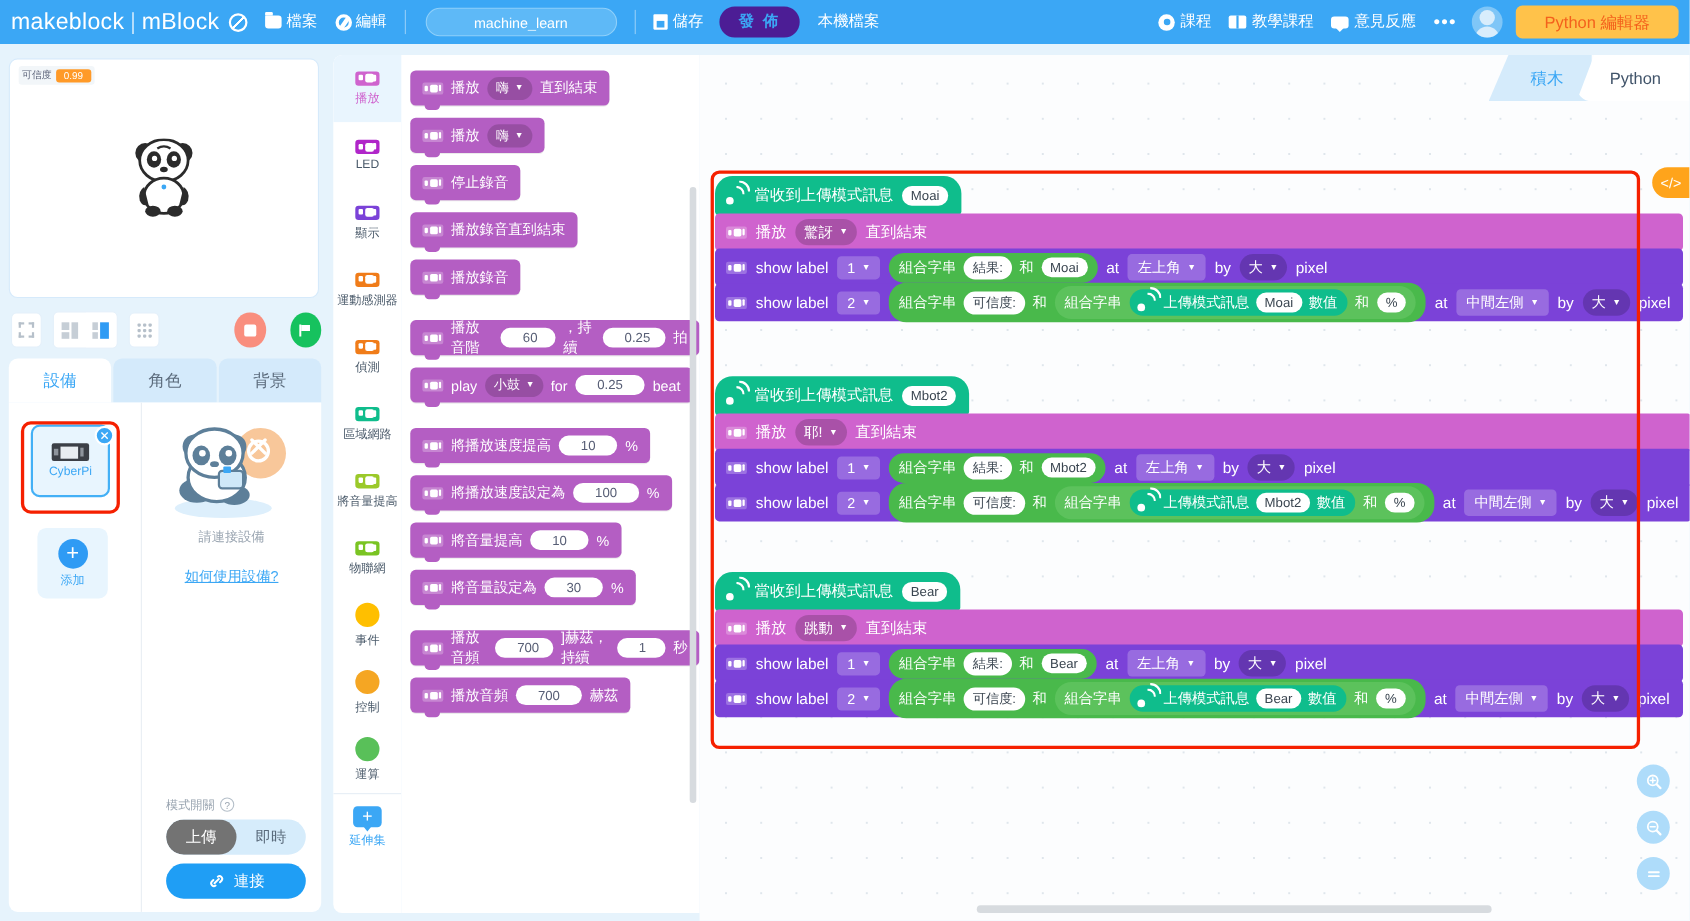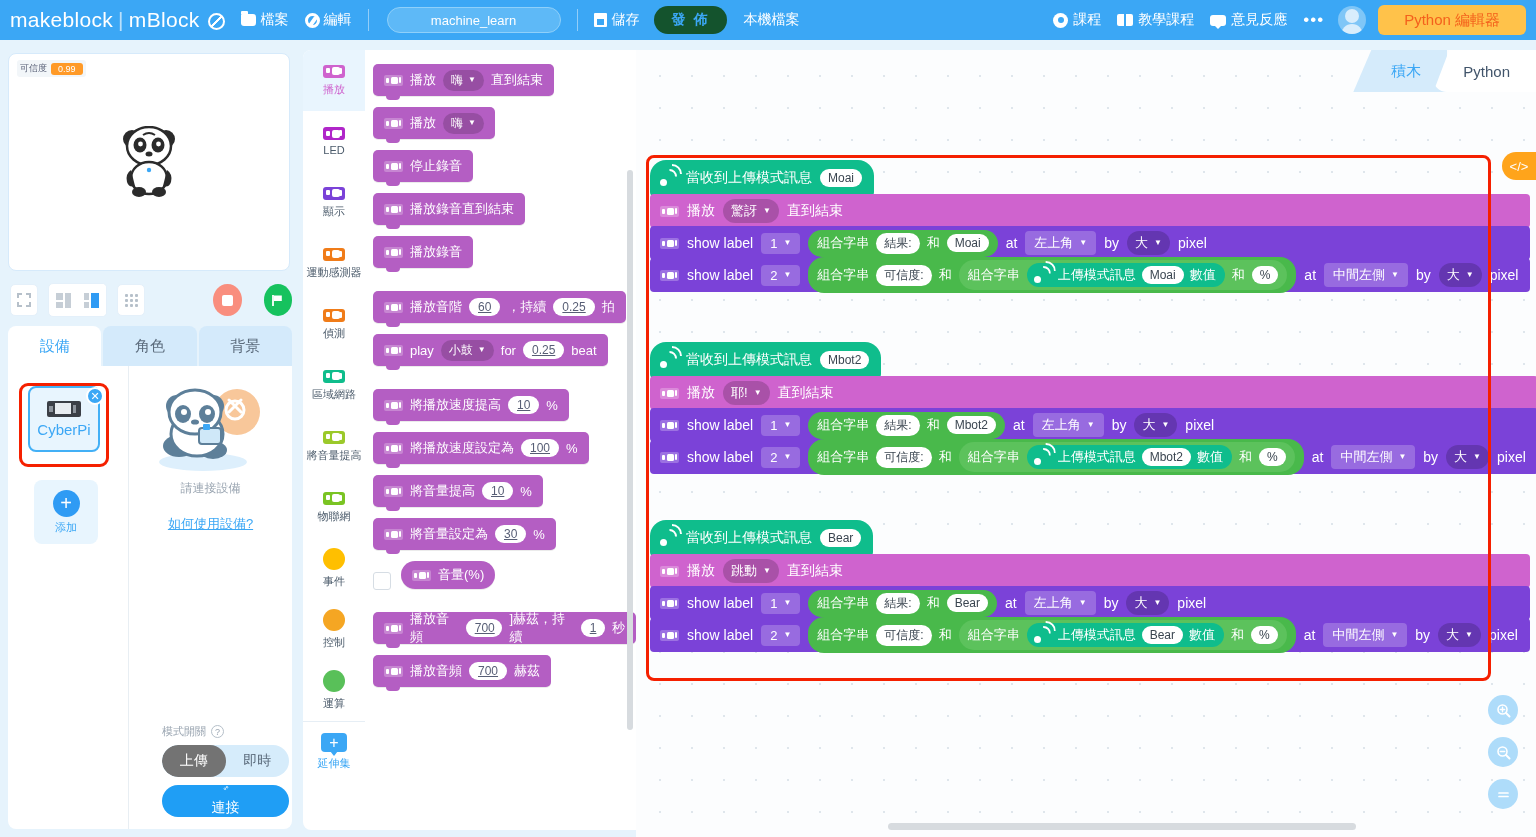"發 佈" .btn-publish { background: #14532d -> #4c1d95 }
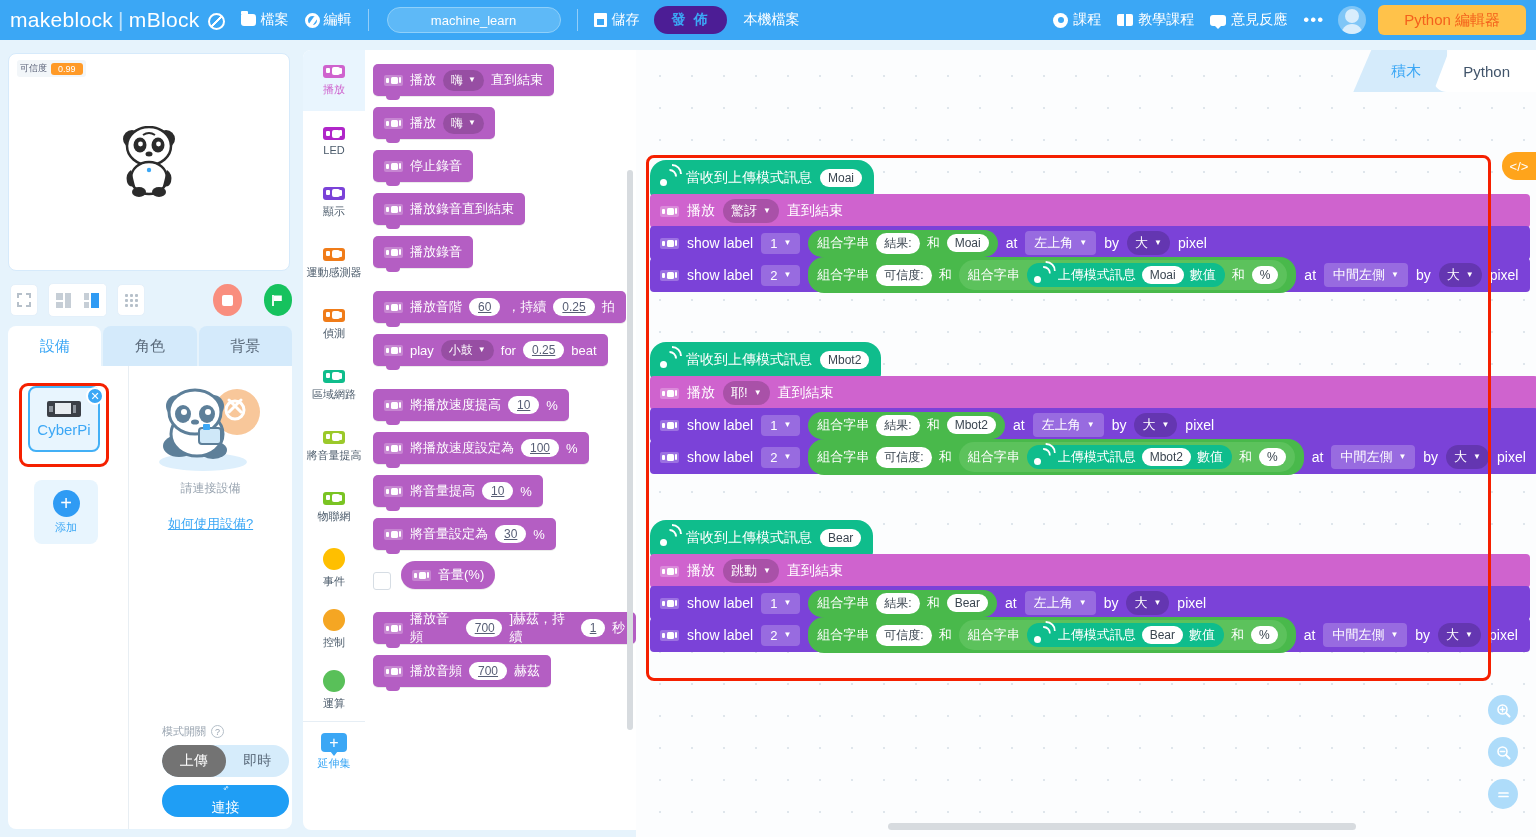"60" .numfield { padding: 2px 9px -> 2px 20px; text-decoration: underline -> none }
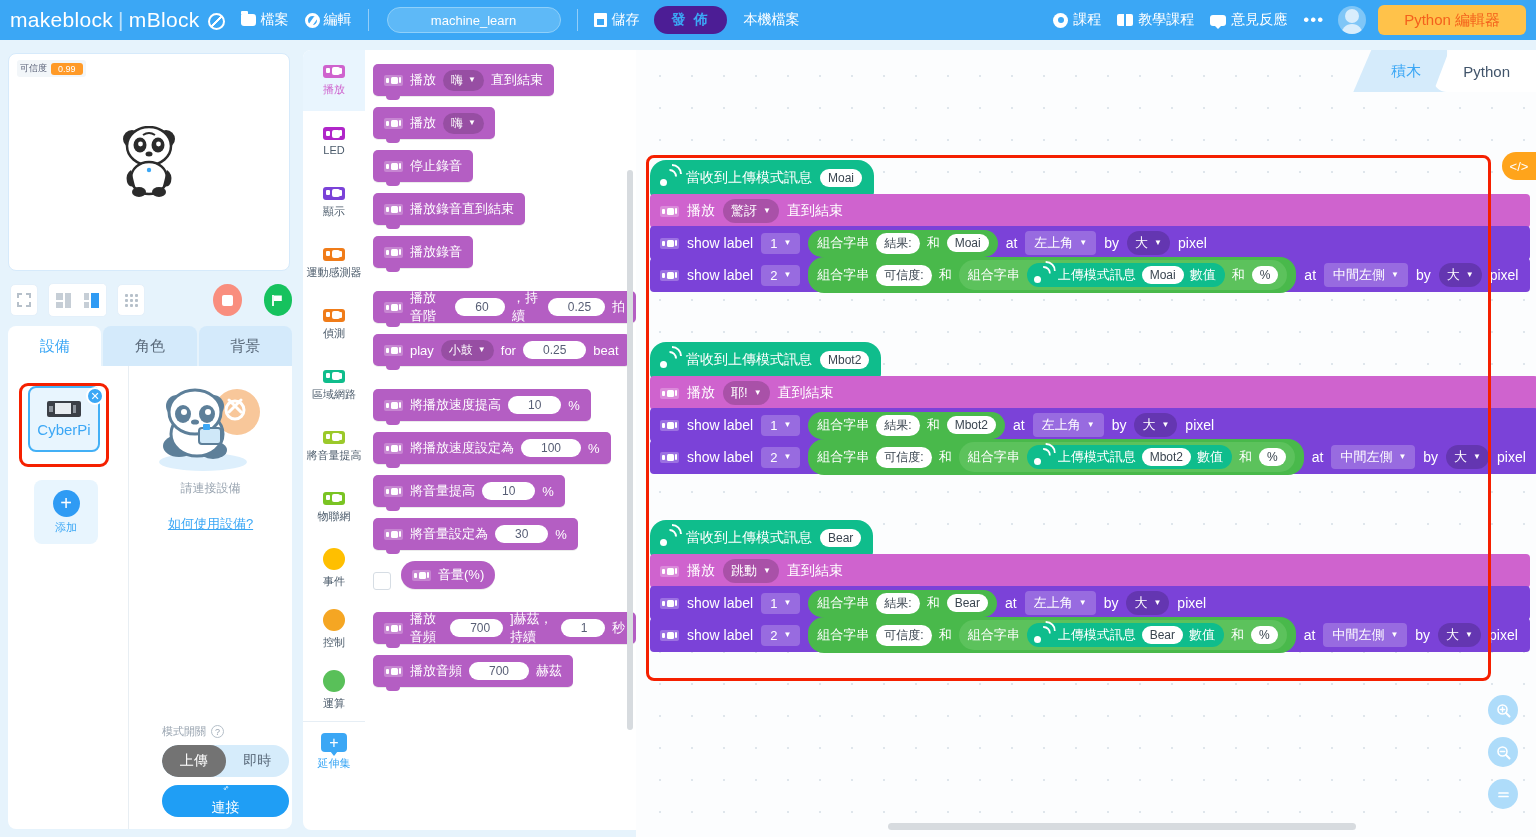"CyberPi" .dev-name { font-size: 15px -> 11px }
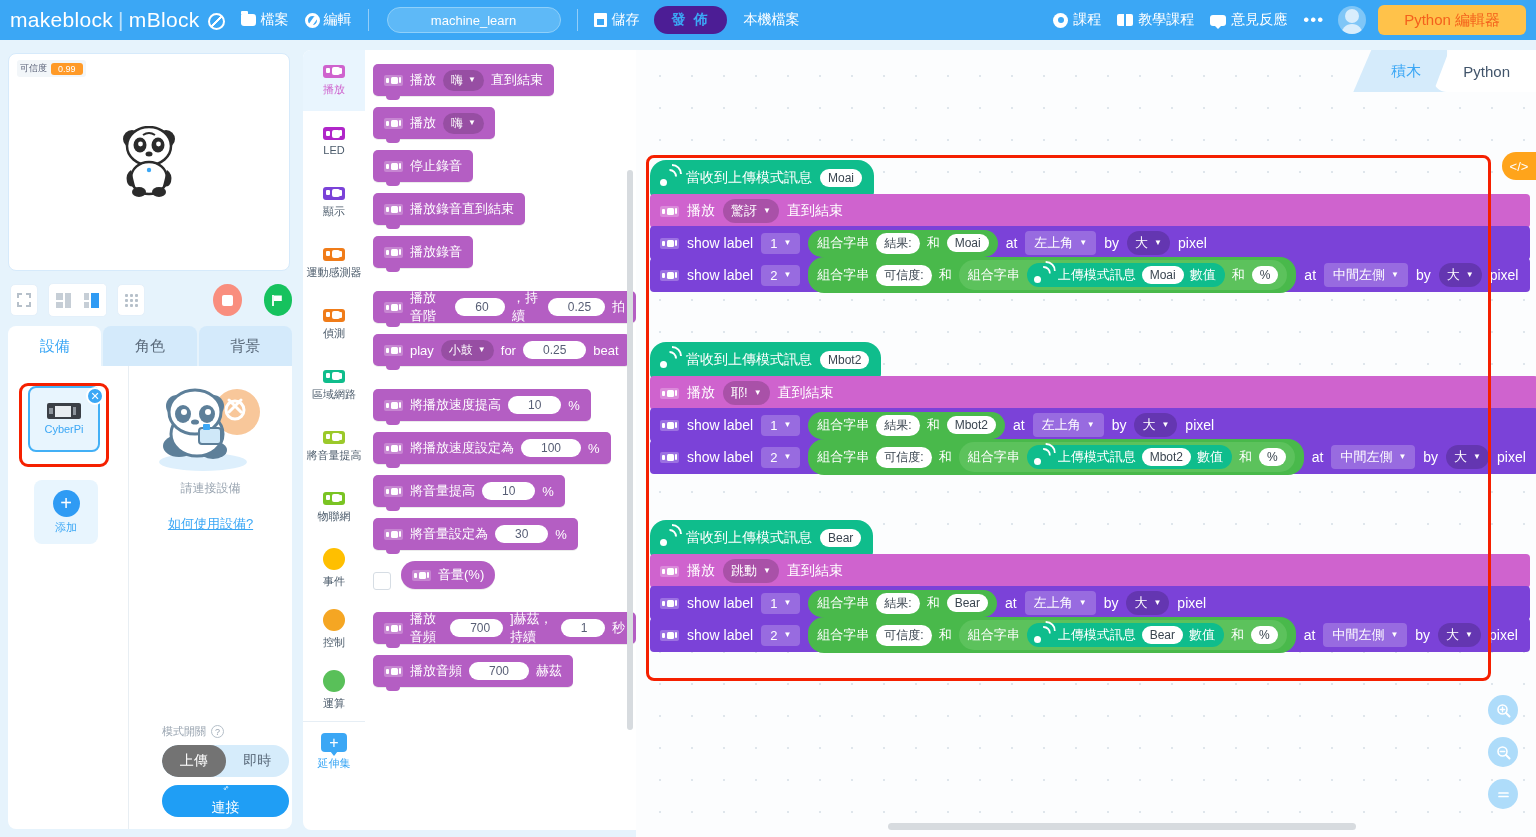"音量(%)" div.blk-row { html: <div> <div></div> <div> <span> <i></i> </span> <span>音量(%)</span> </div> </div> -> none }
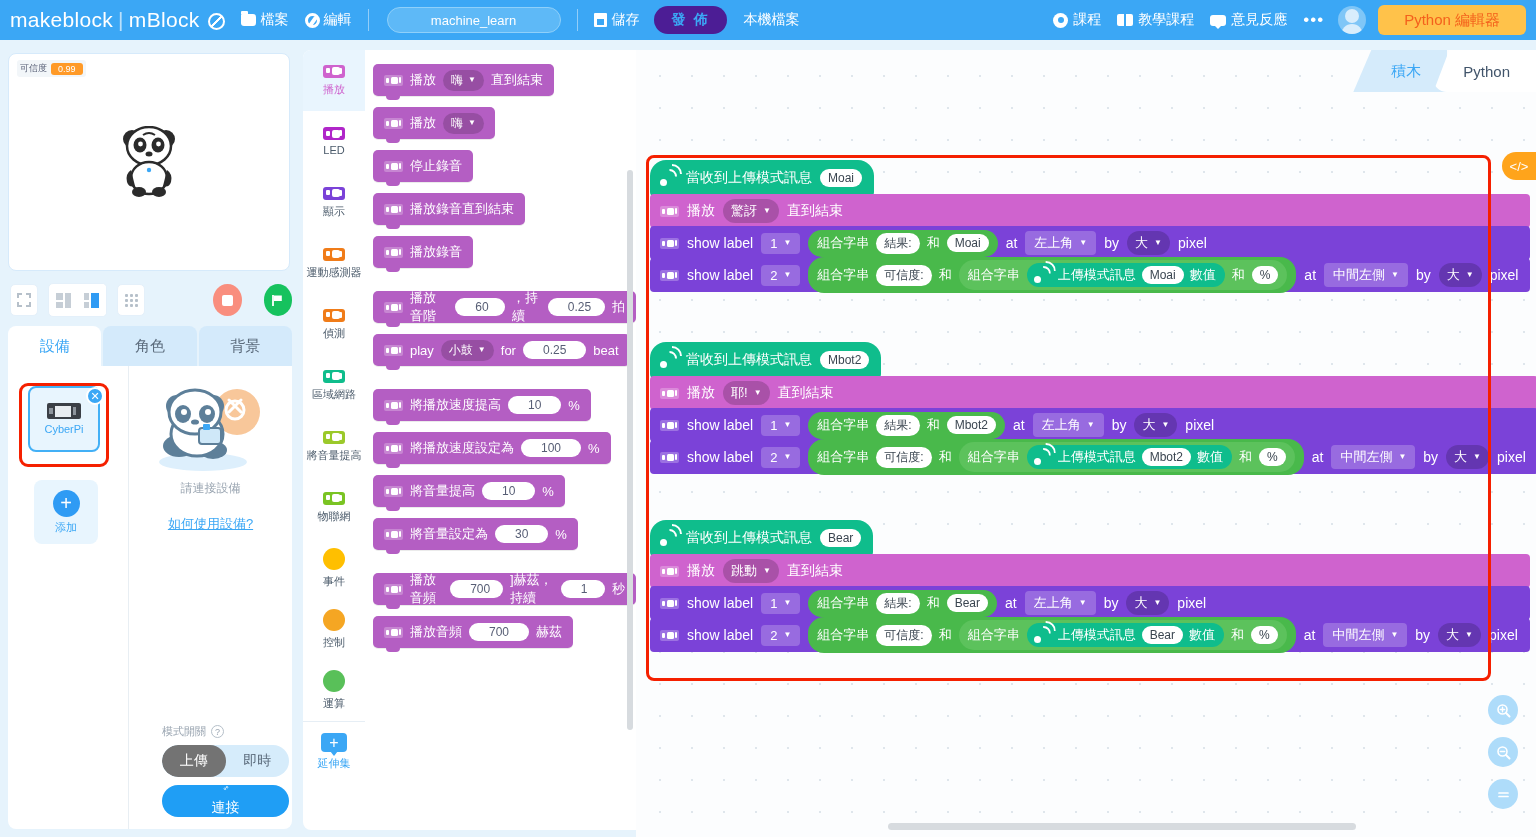"模式開關" .mode-area { left: 15px -> 4px }
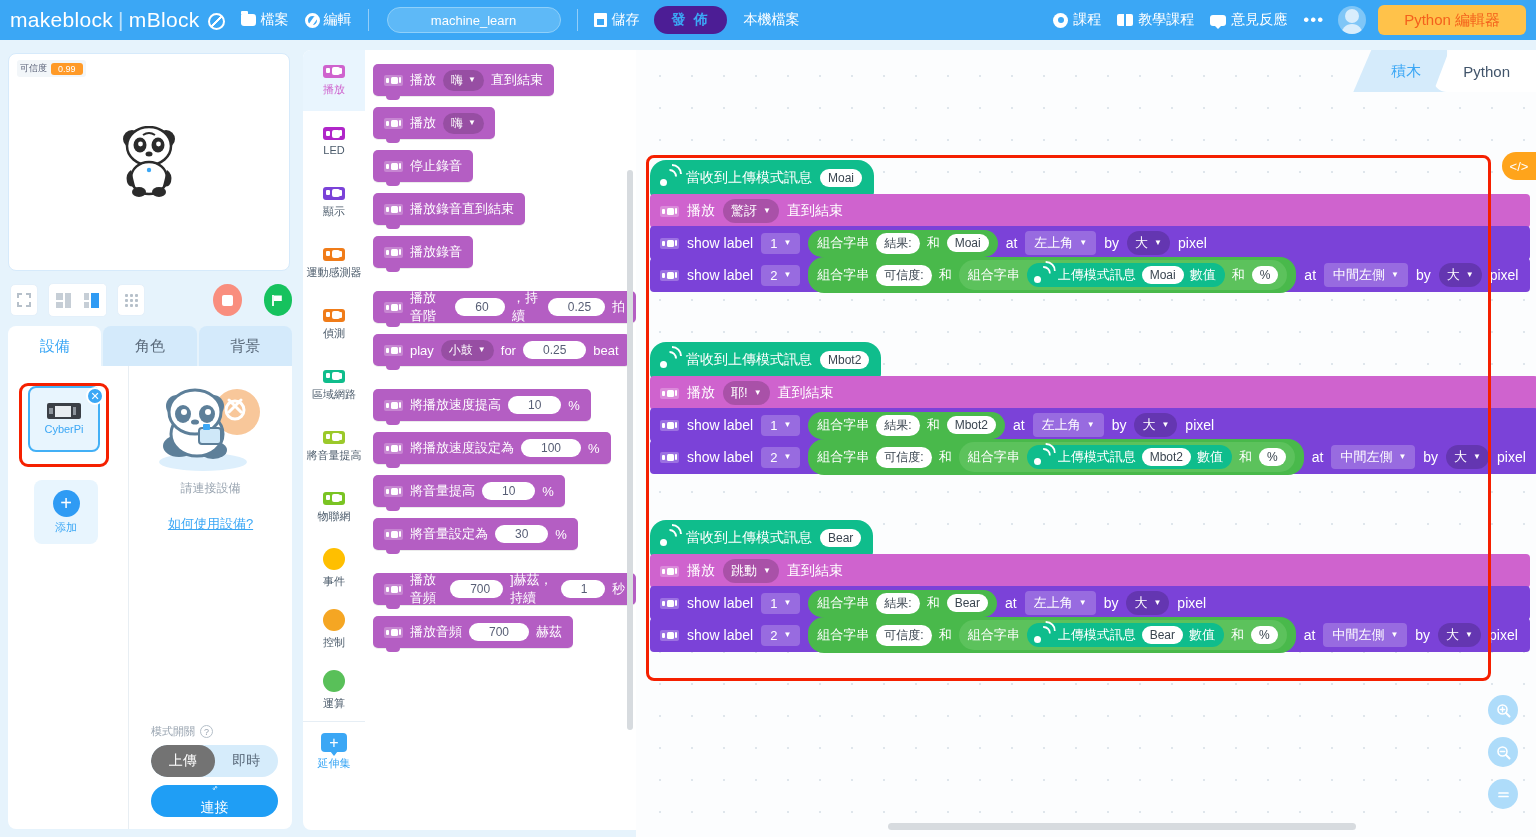"連接" .btn-connect { flex-direction: column -> none }
